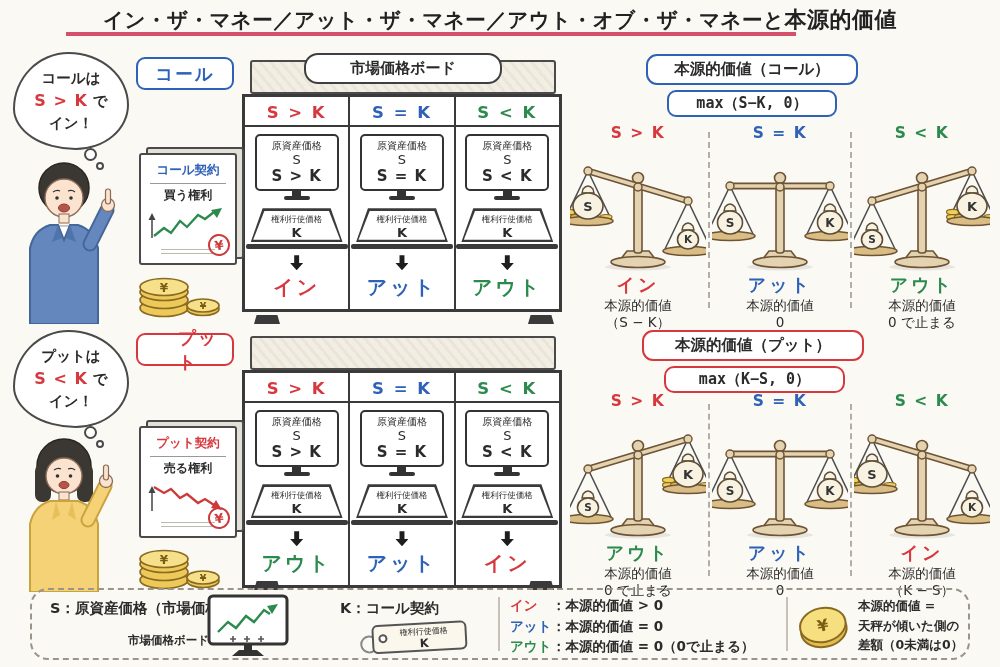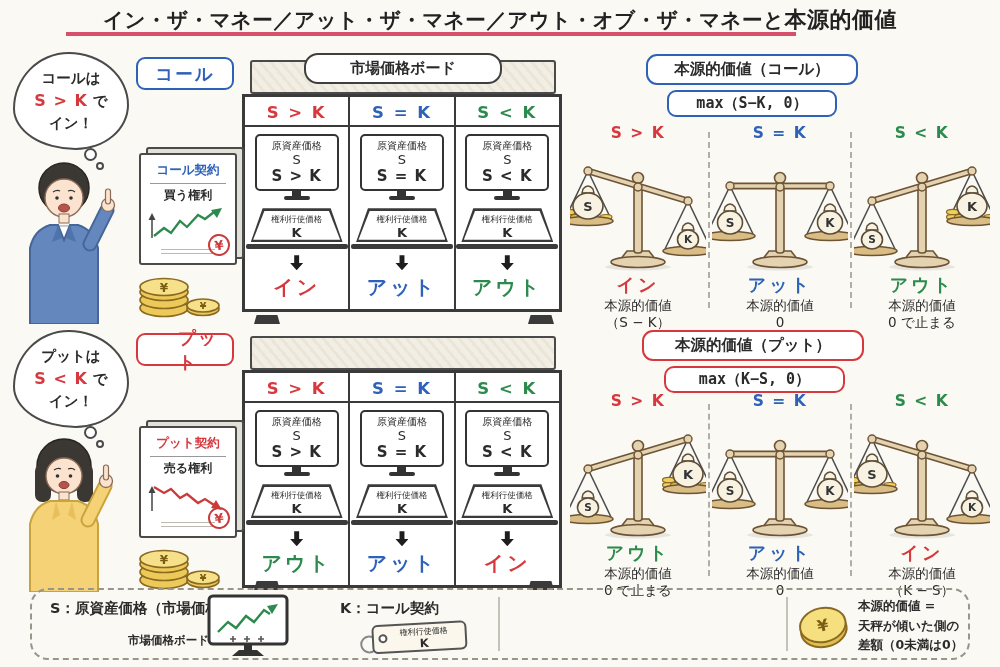"イン ：本源的価値 > 0" div.lg-rules { html: none -> <div> <div><span>イン</span><span>：本源的価値 &gt; 0</span></div> <div><span>アット</span><span>：本源的価値 = 0</span></div> <div><span>アウト</span><span>：本源的価値 = 0（0で止まる）</span></div> </div> }
